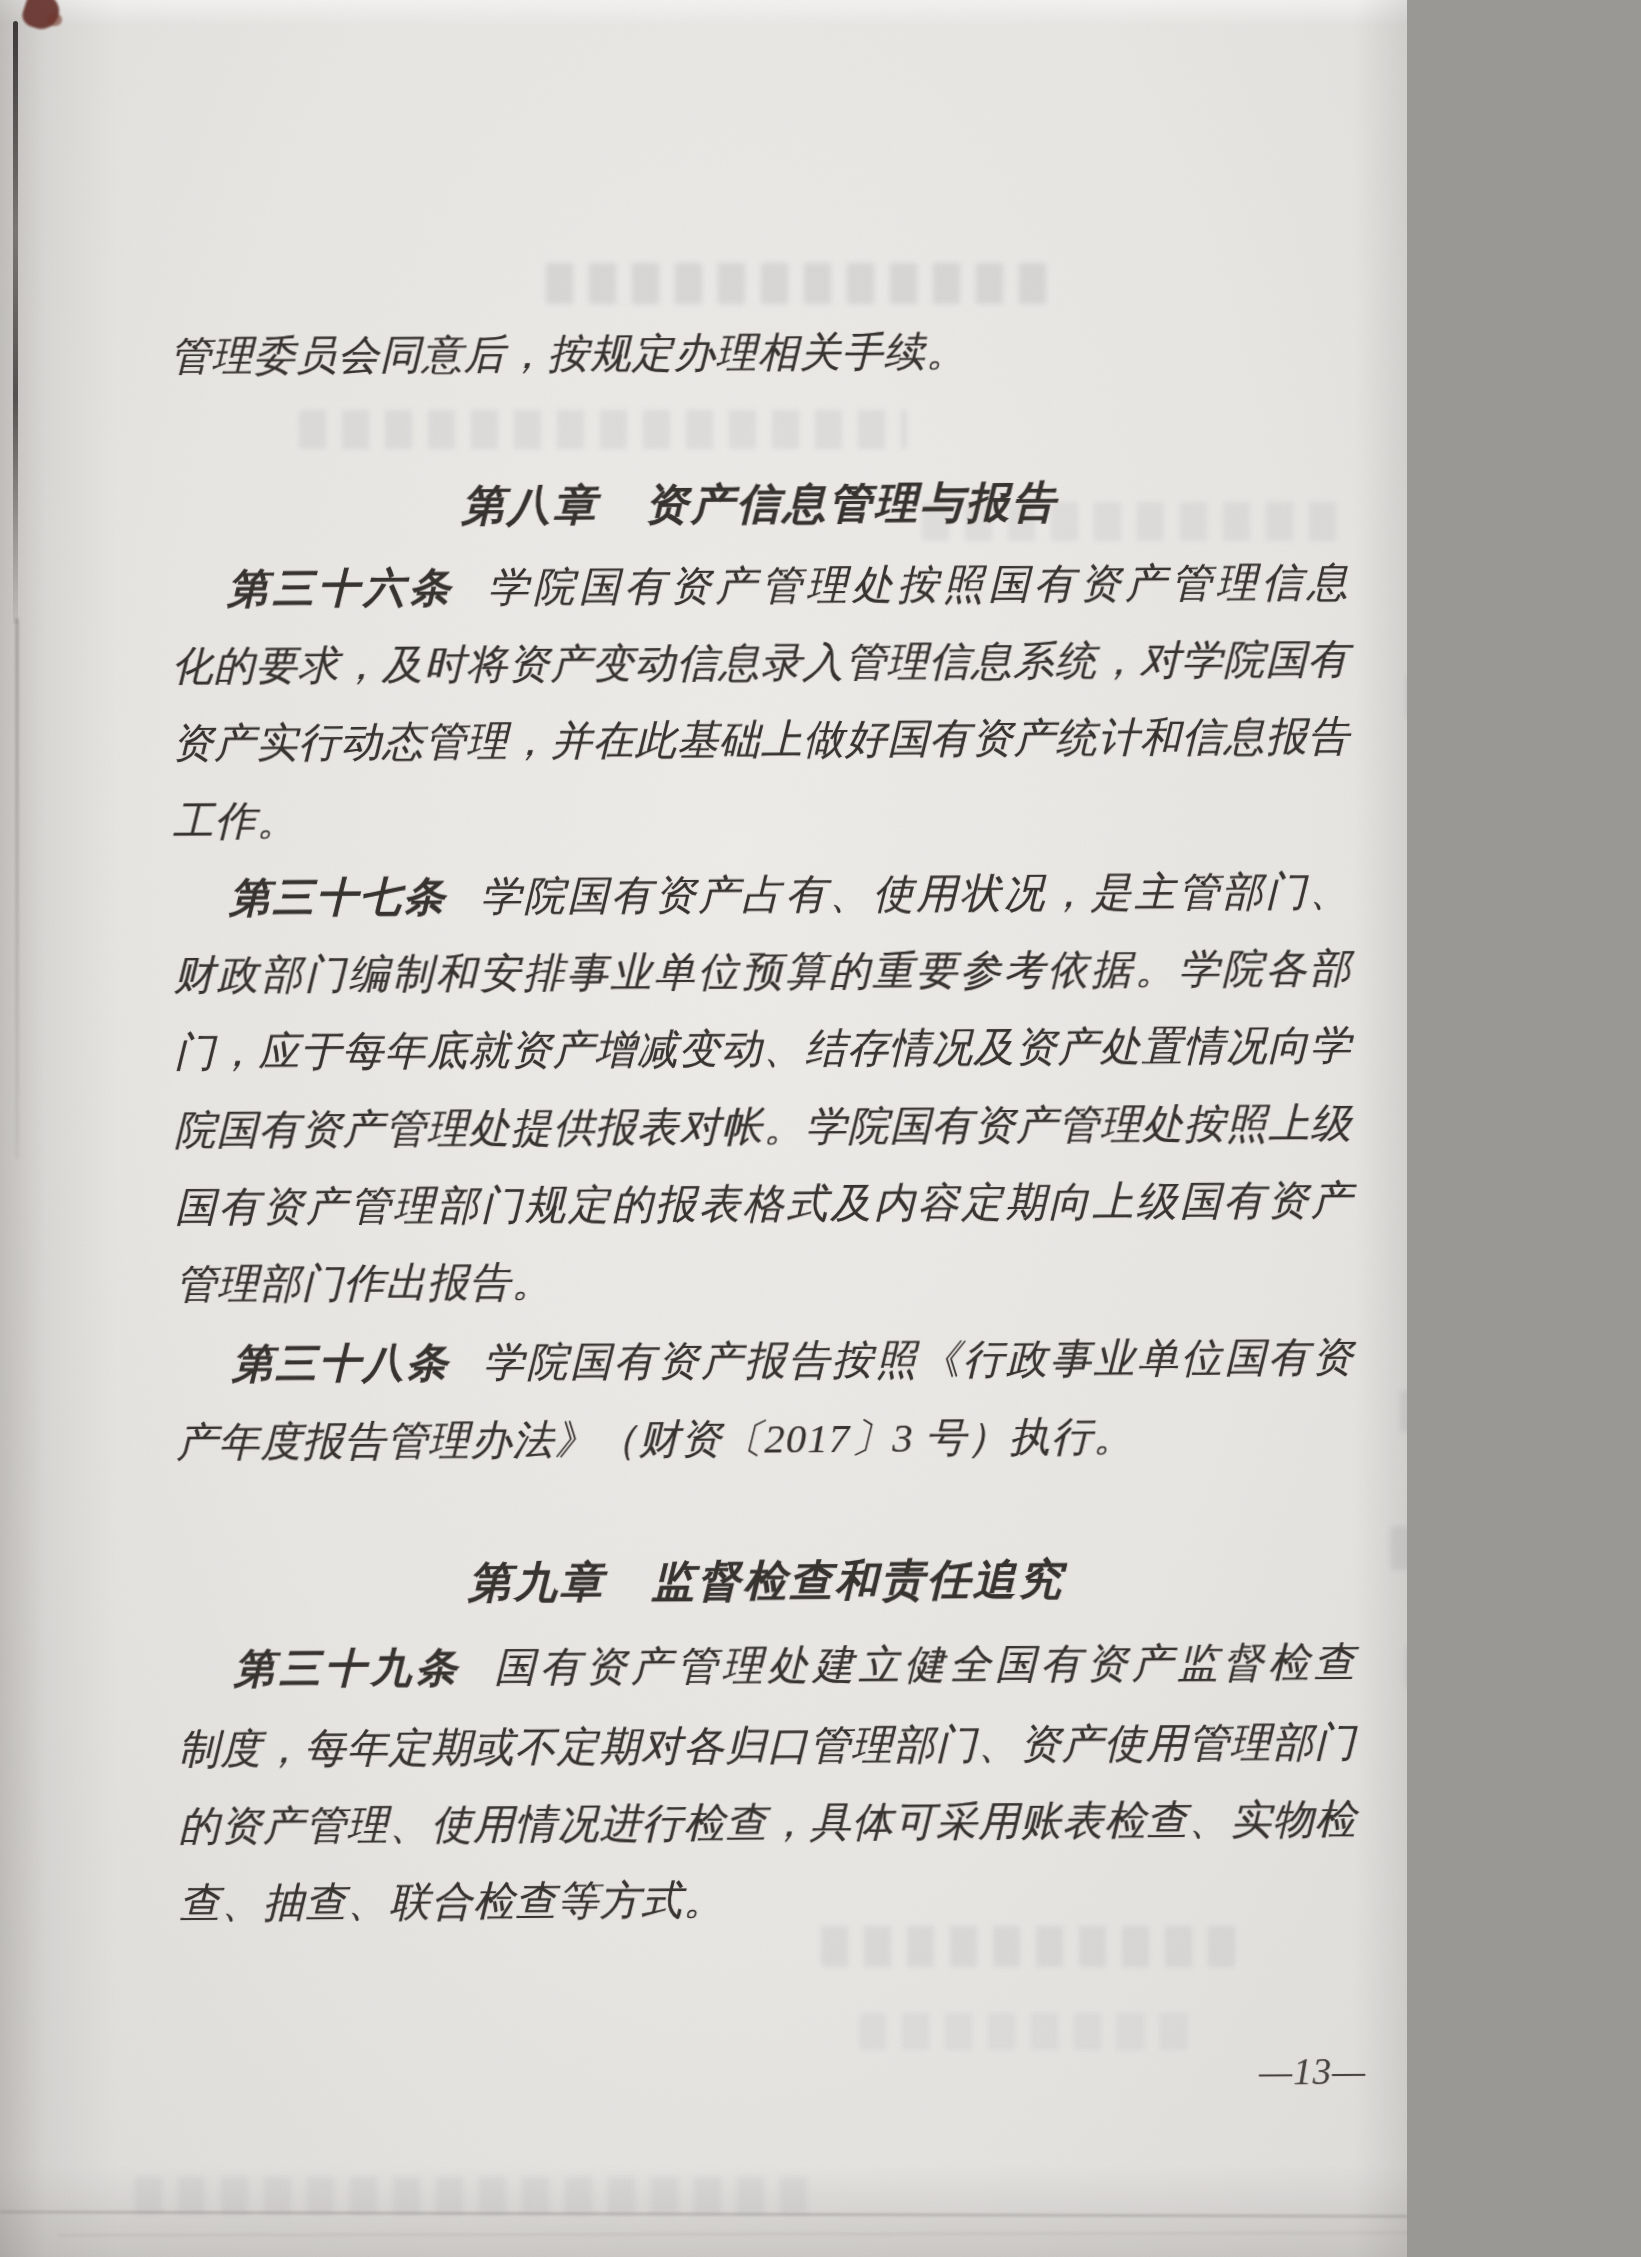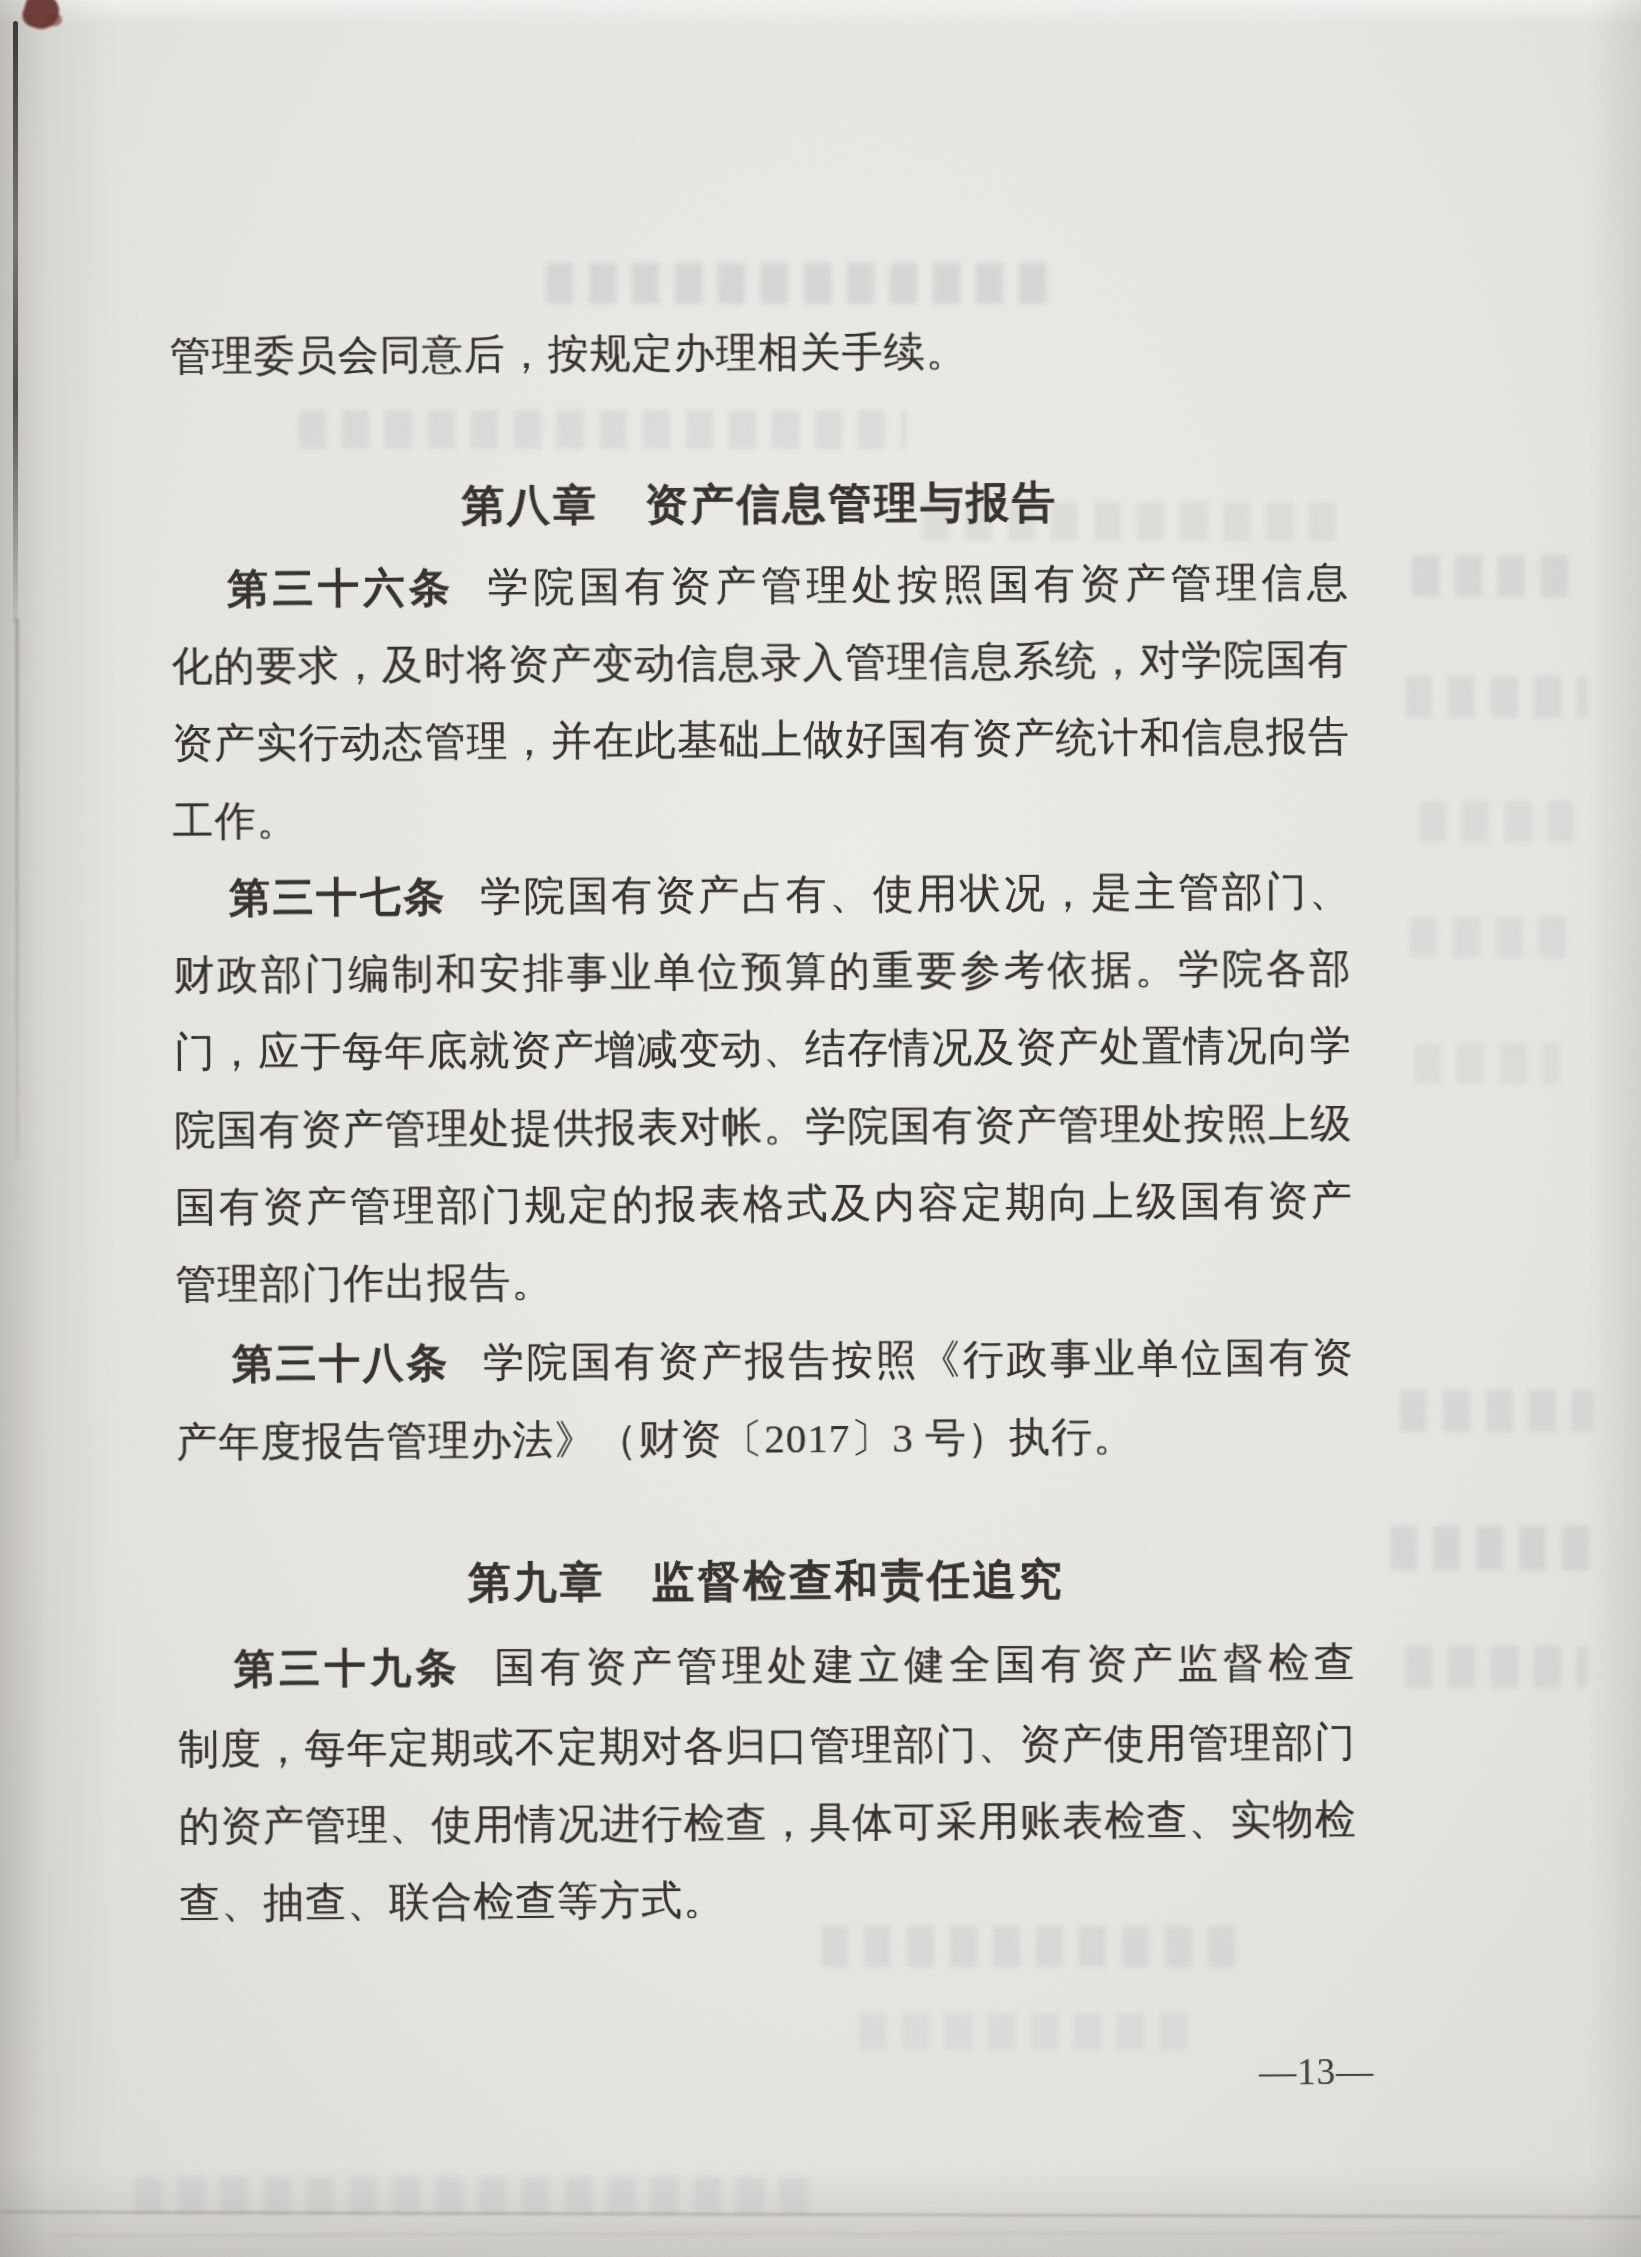"管理委员会同意后，按规定办理相关手续。" .scan { font-style: none -> italic; width: 1641px -> 1407px }
